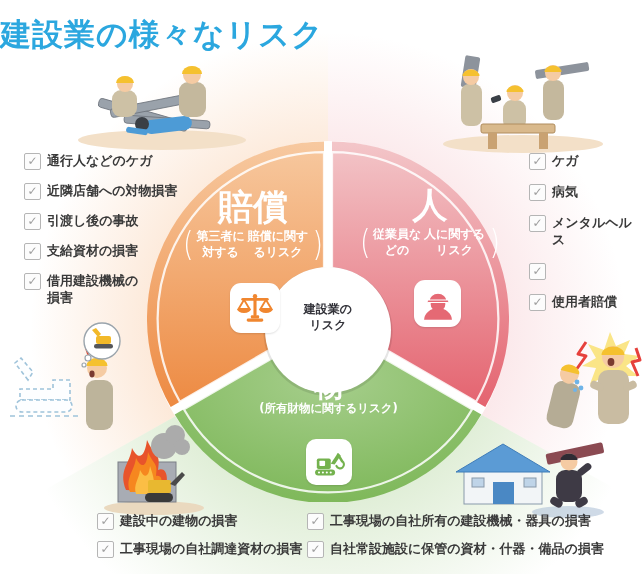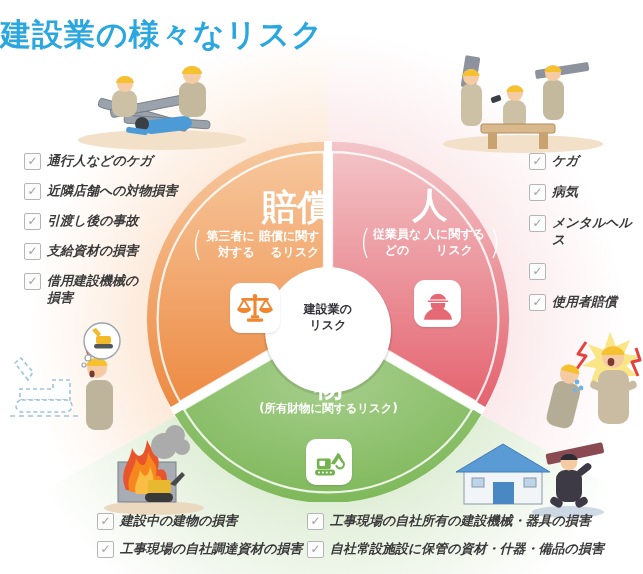"通行人などのケガ" .chk-label { font-style: italic -> none }
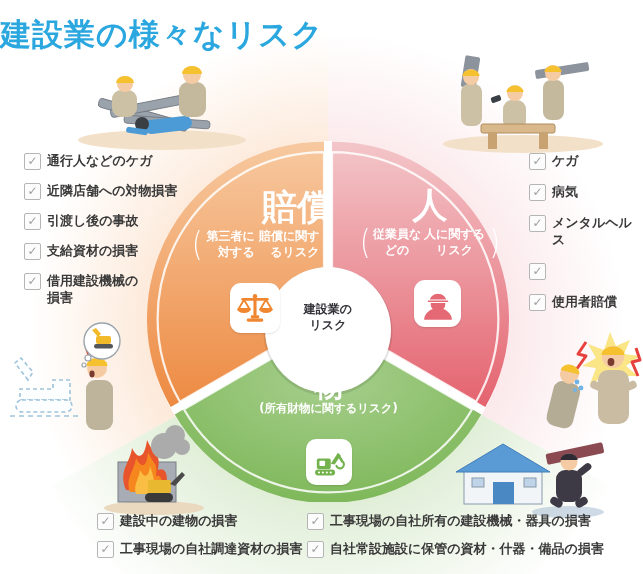"賠償" div.abs { left: 192px -> 183px; text-align: right -> none }
